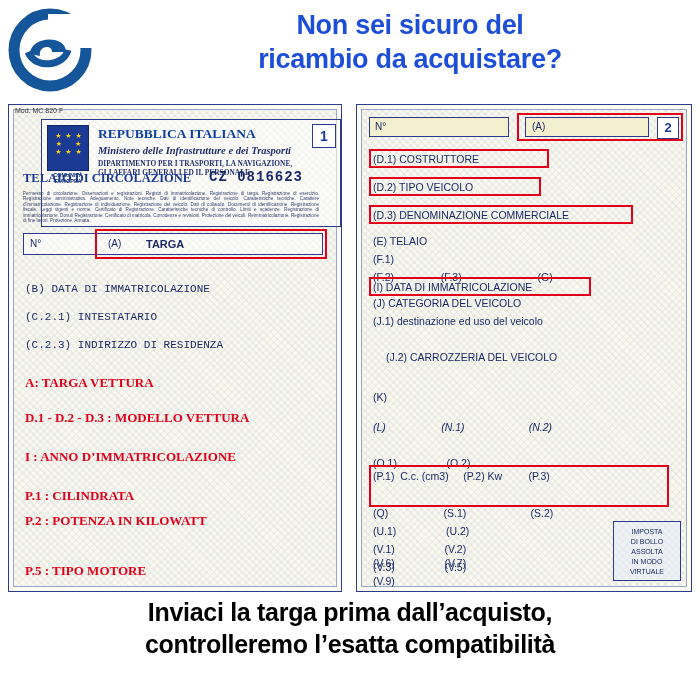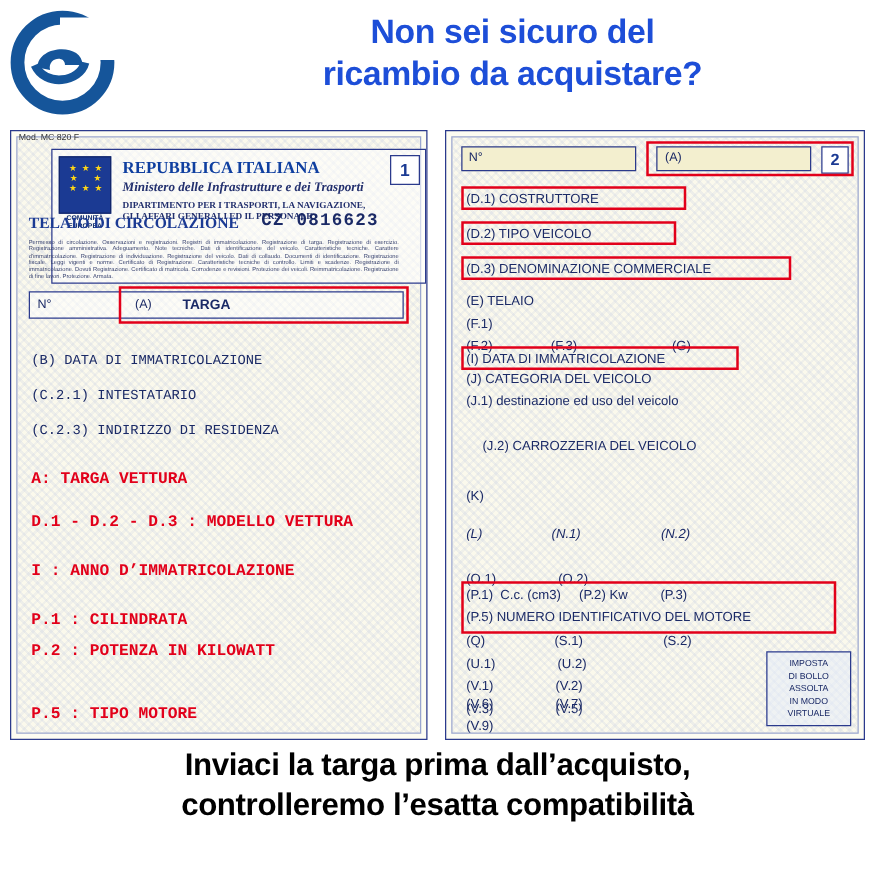"A: TARGA VETTURA" .red { font-family: Liberation Mono, monospace -> Liberation Serif, serif }
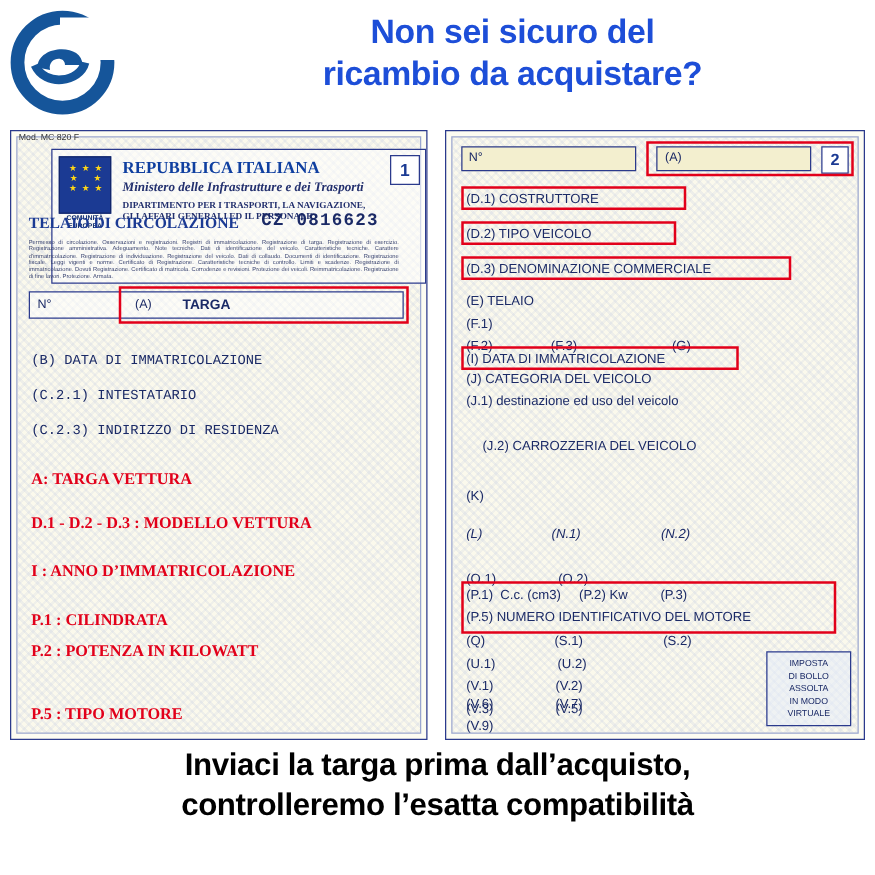"(P.5) NUMERO IDENTIFICATIVO DEL MOTORE" div.rf { html: <div>(P.5) NUMERO IDENTIFICATIVO DEL MOTORE</div> -> none }
